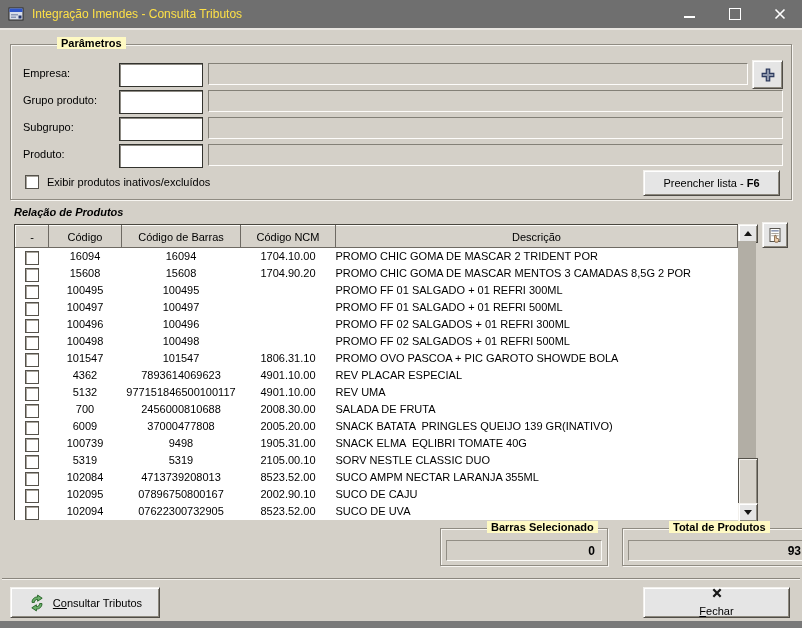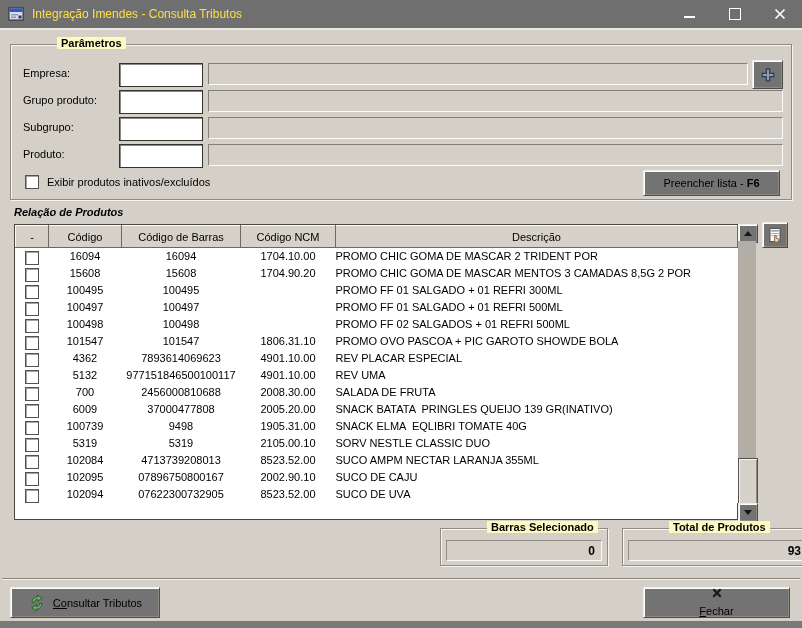"Preencher lista - F6" .btn3d { background: #737373 -> #e5e5e5 }
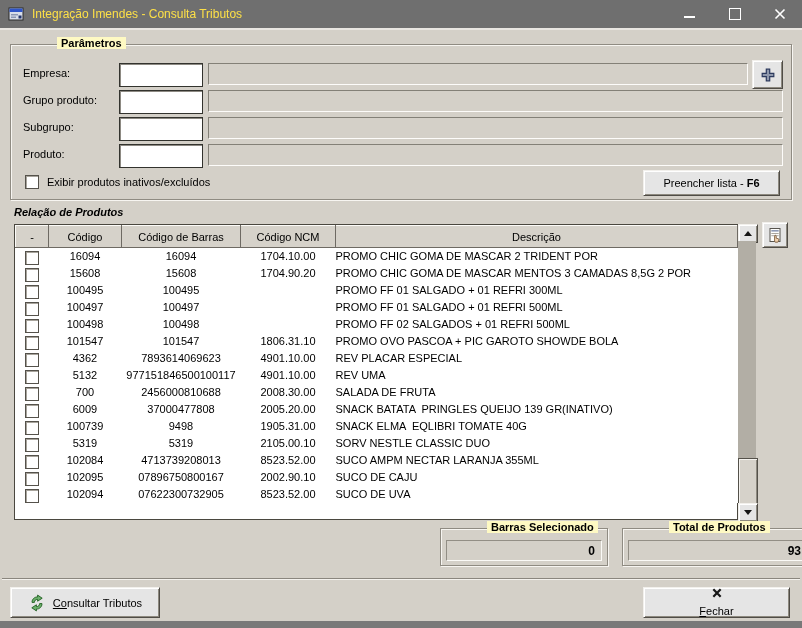"100496" tr { html: none -> <tr> <td><span></span></td> <td>100496</td> <td>100496</td> <td></td> <td>PROMO FF 02 SALGADOS + 01 REFRI 300ML</td> </tr> }
